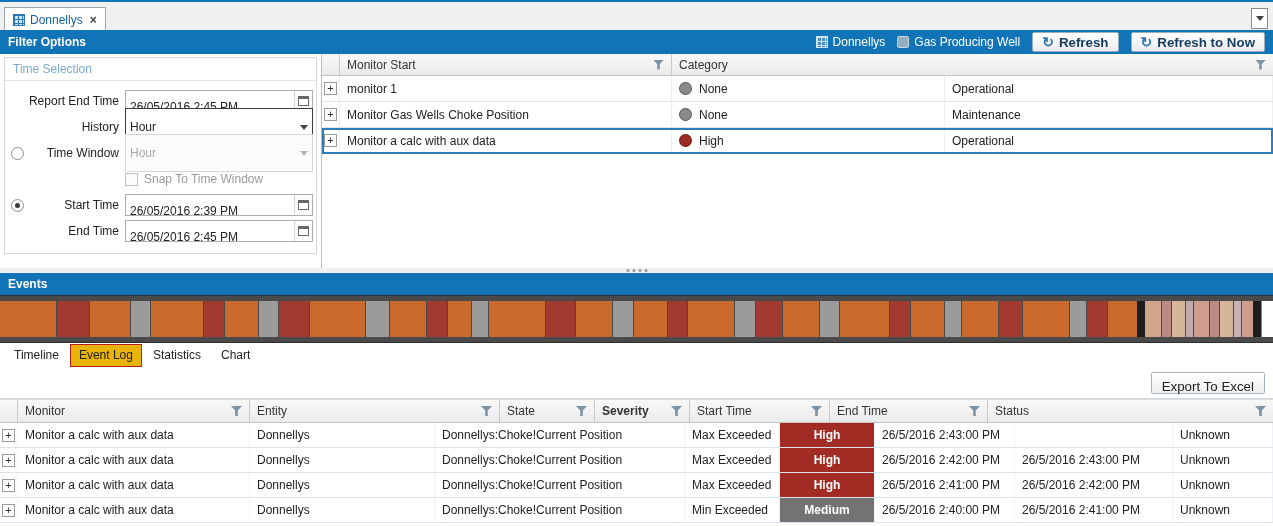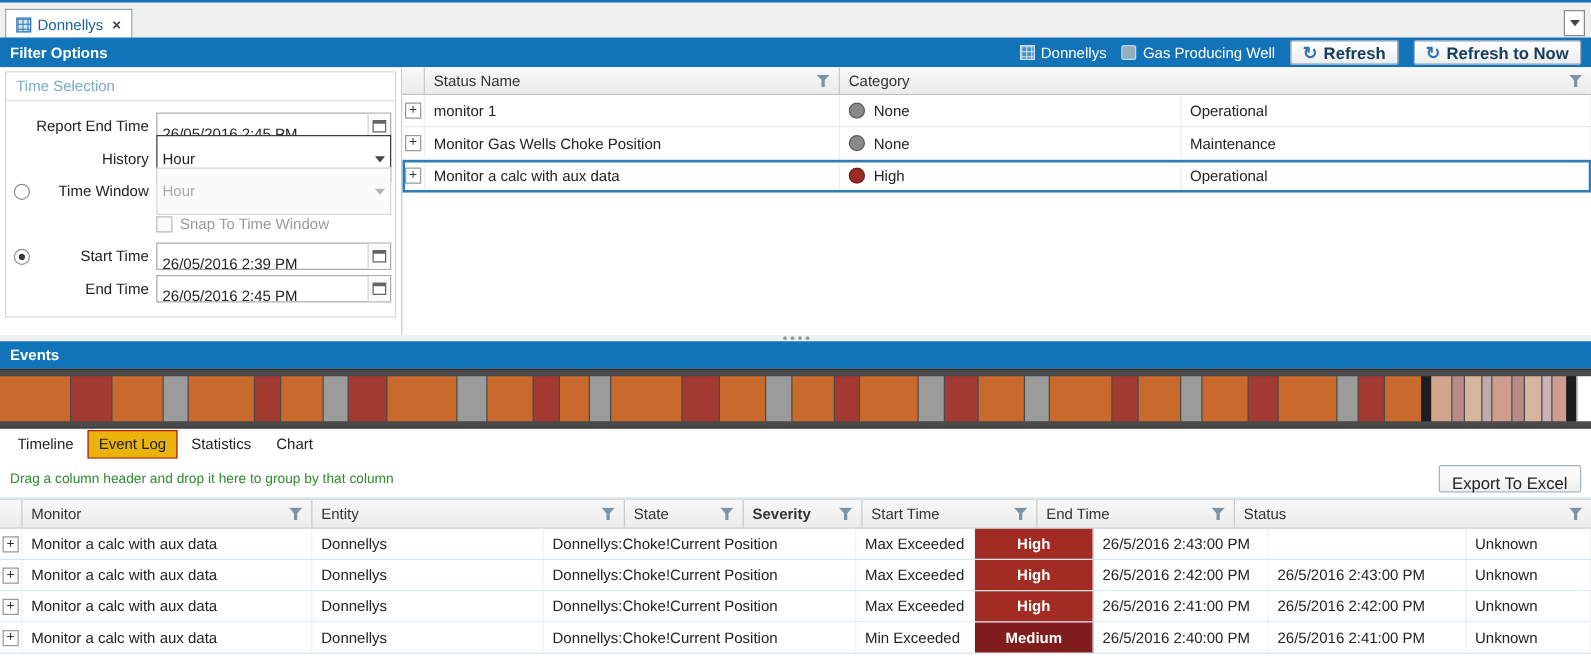"Status Name" span { text: Status Name -> Monitor Start }
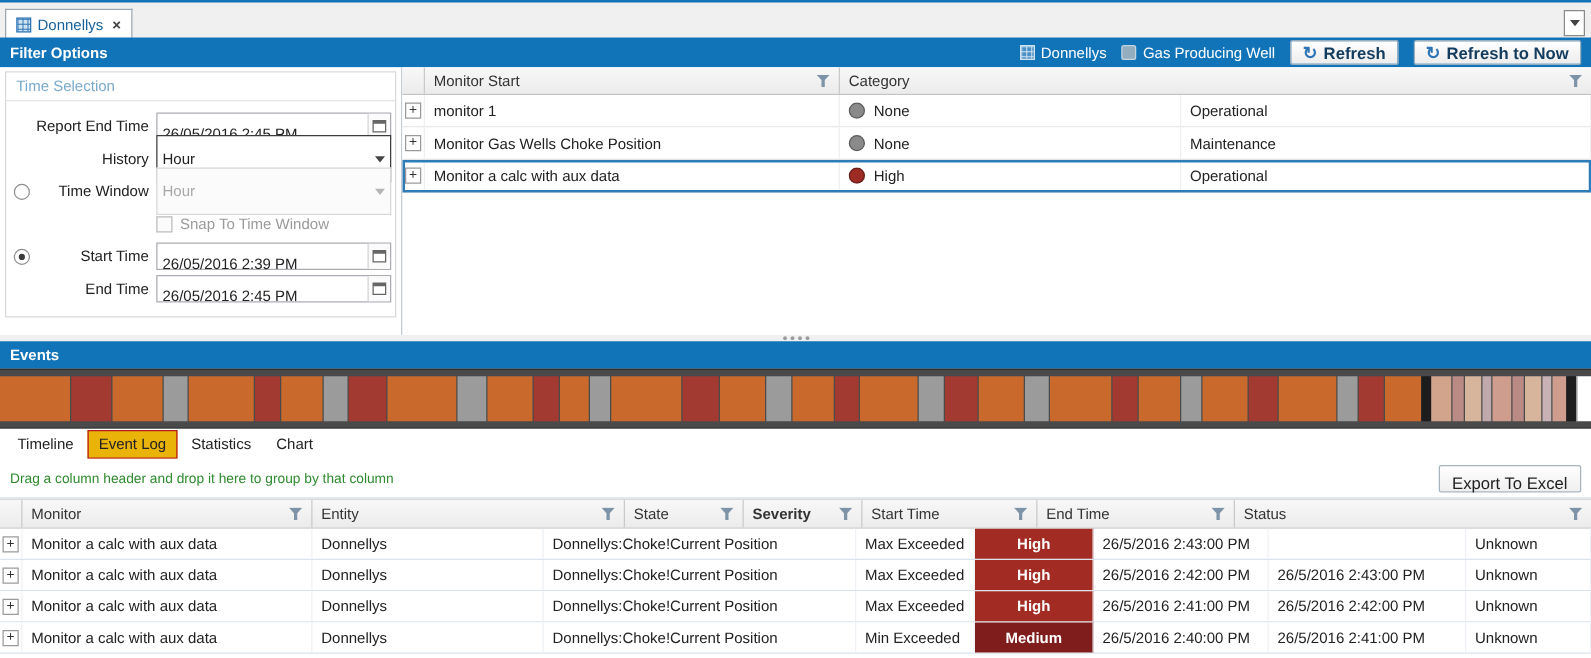"Drag a column header and" span.hint-text { html: <span>Drag a column header and drop it here to group by that column</span> -> none }
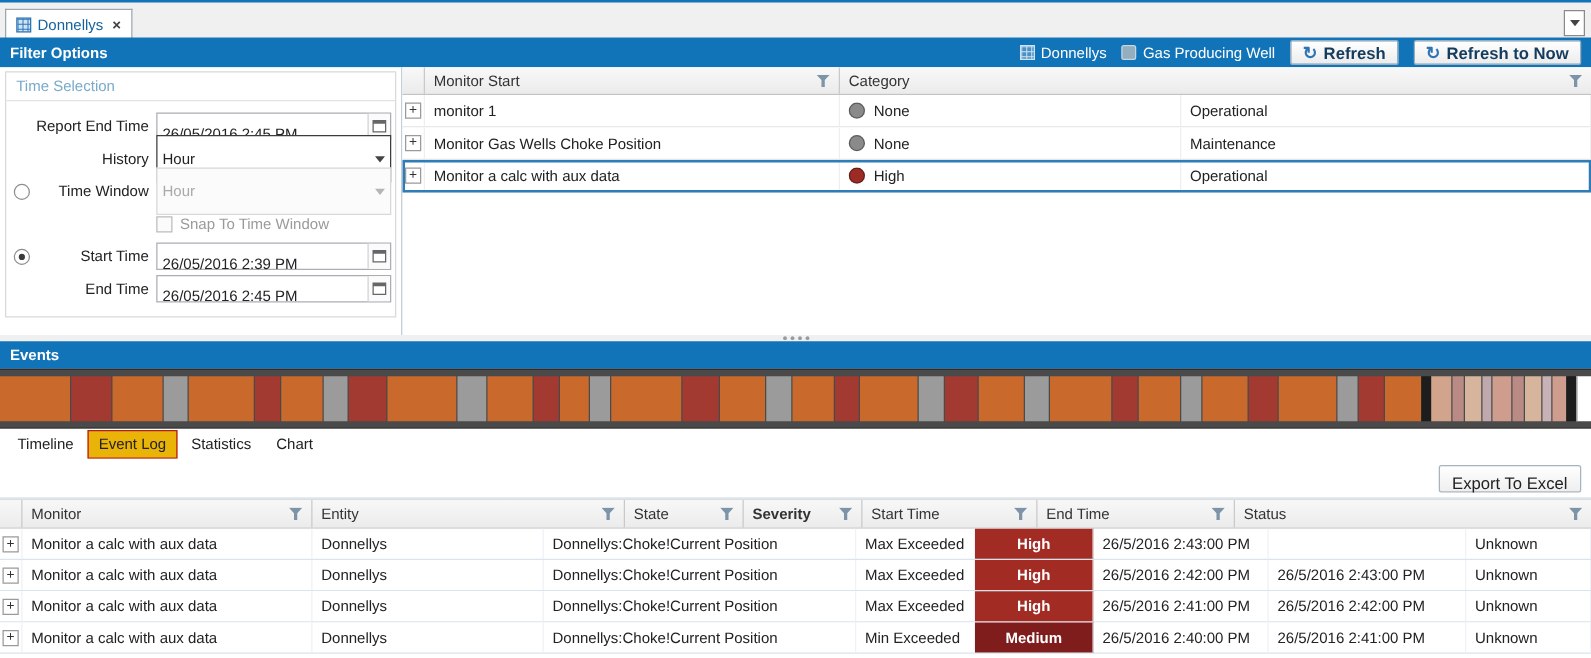"Medium" div.cell { background: #7f1d1d -> #737373 }
